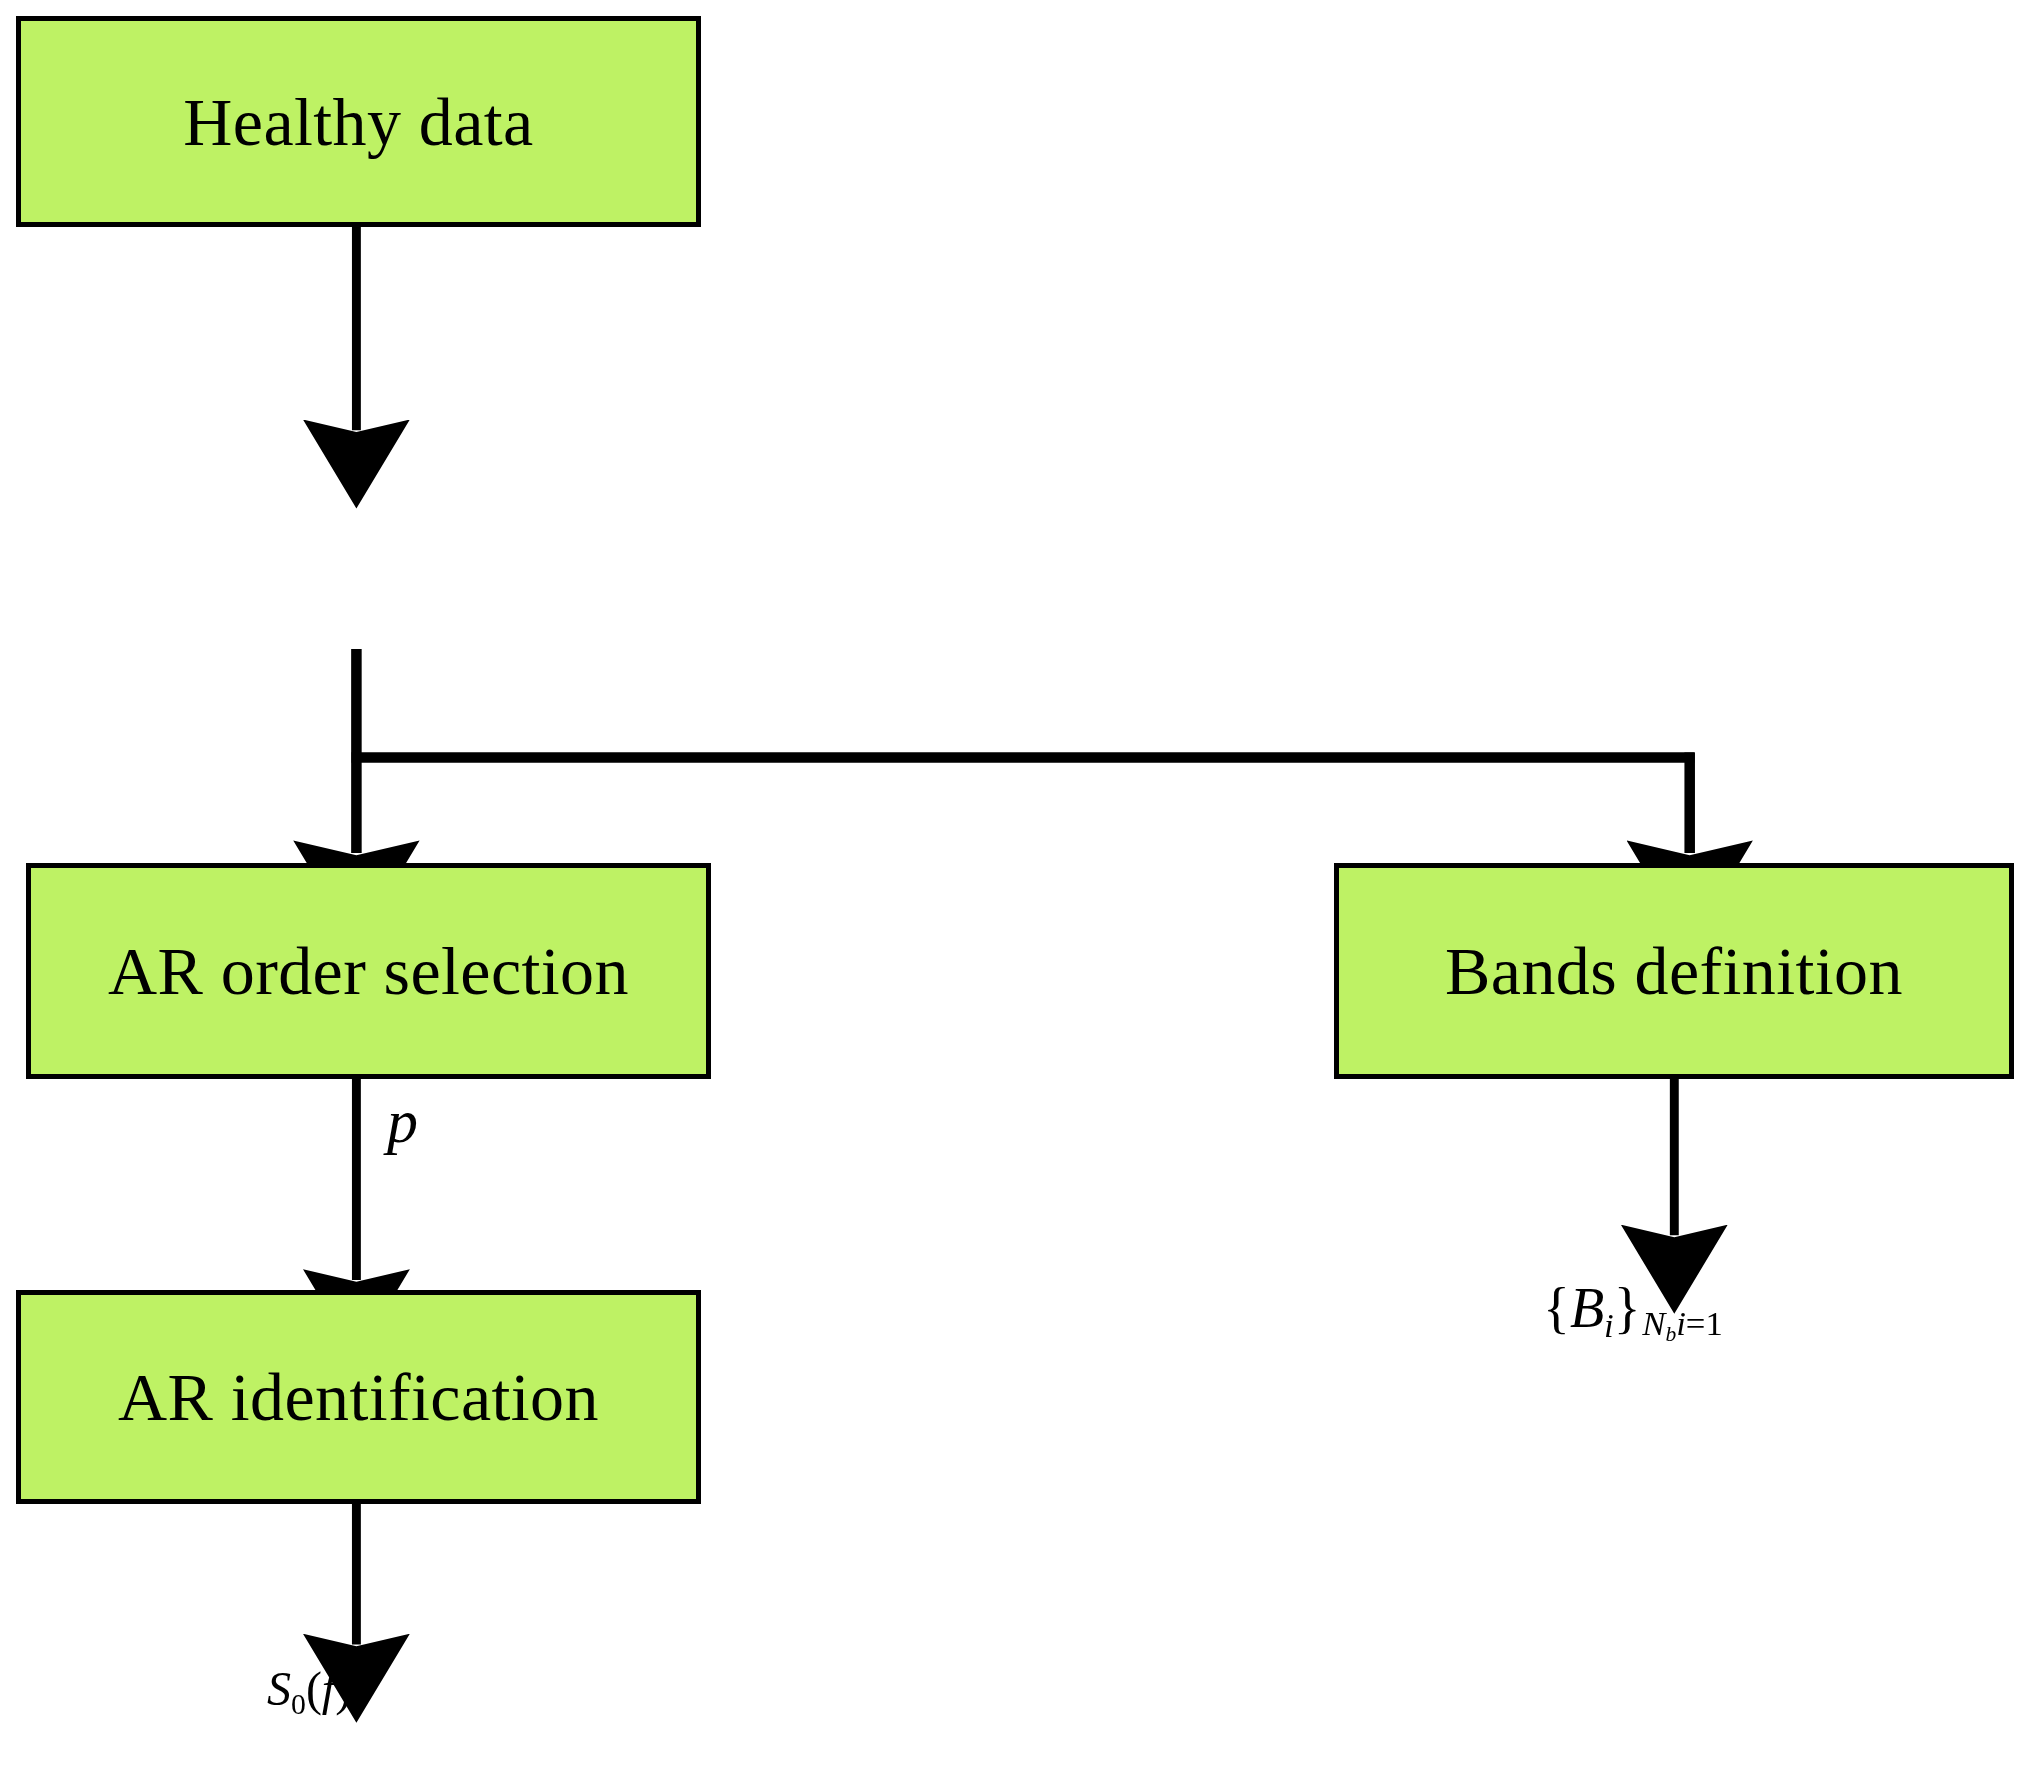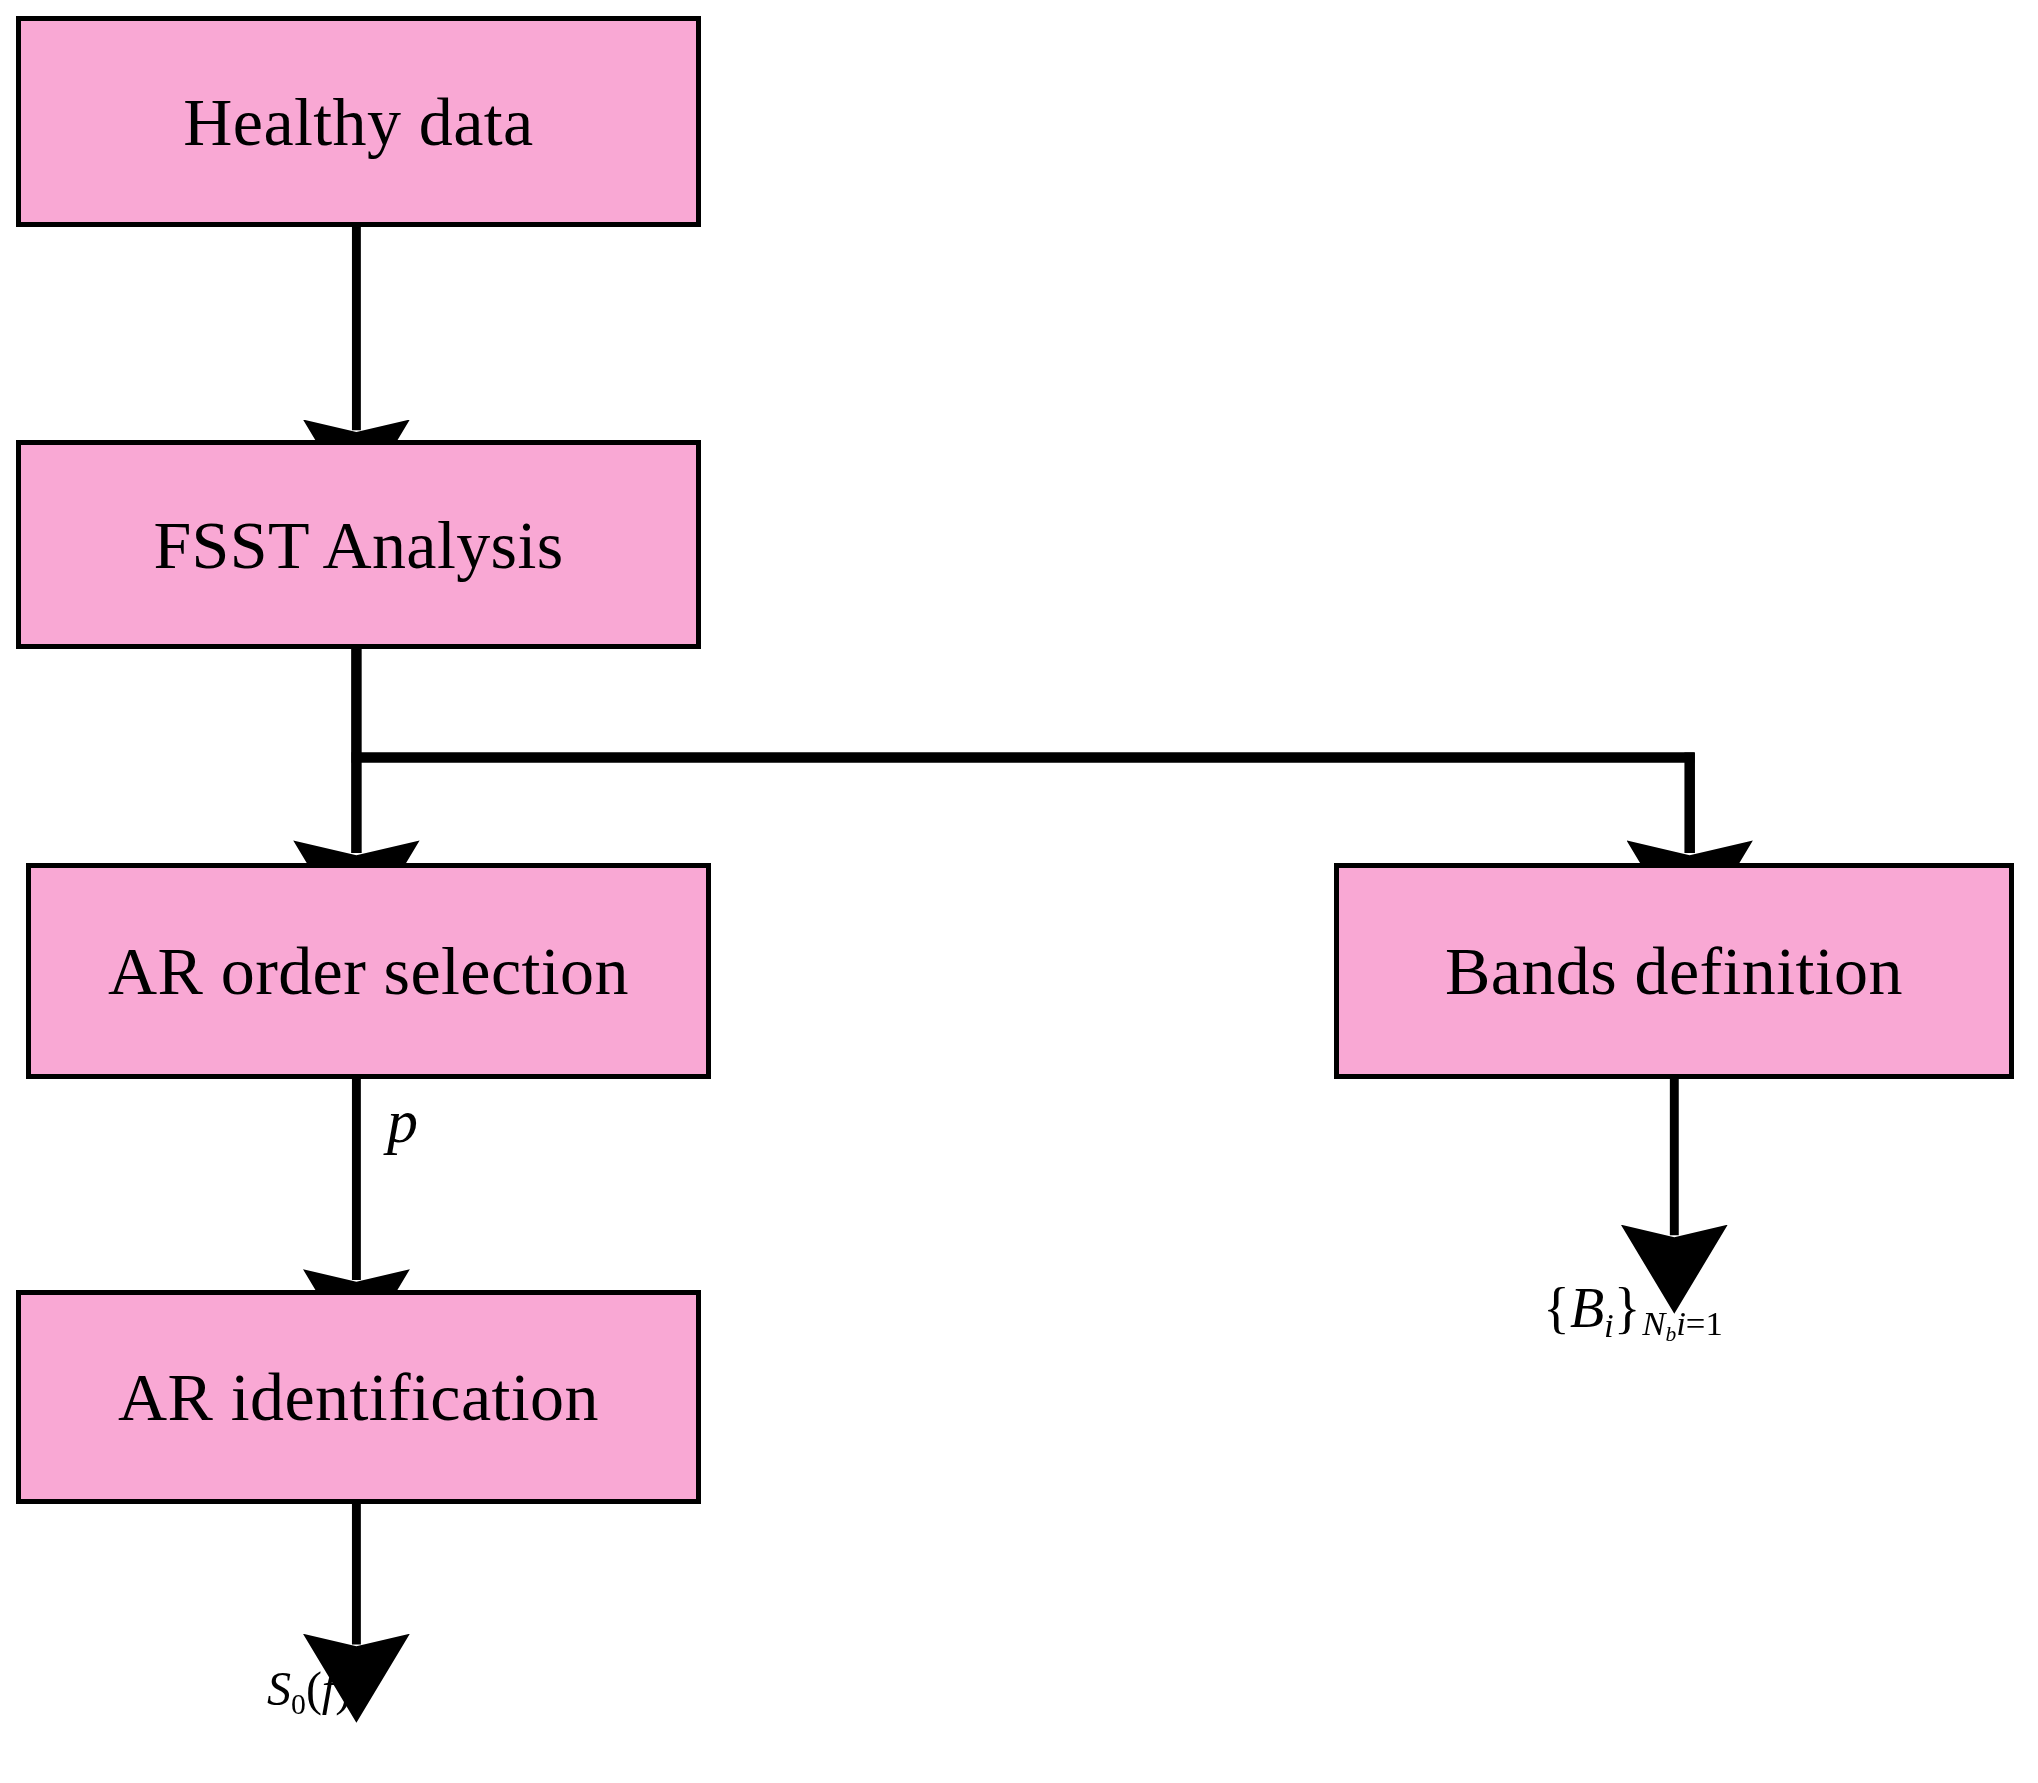"Healthy data" .node { background: #f9a8d4 -> #bef264 }
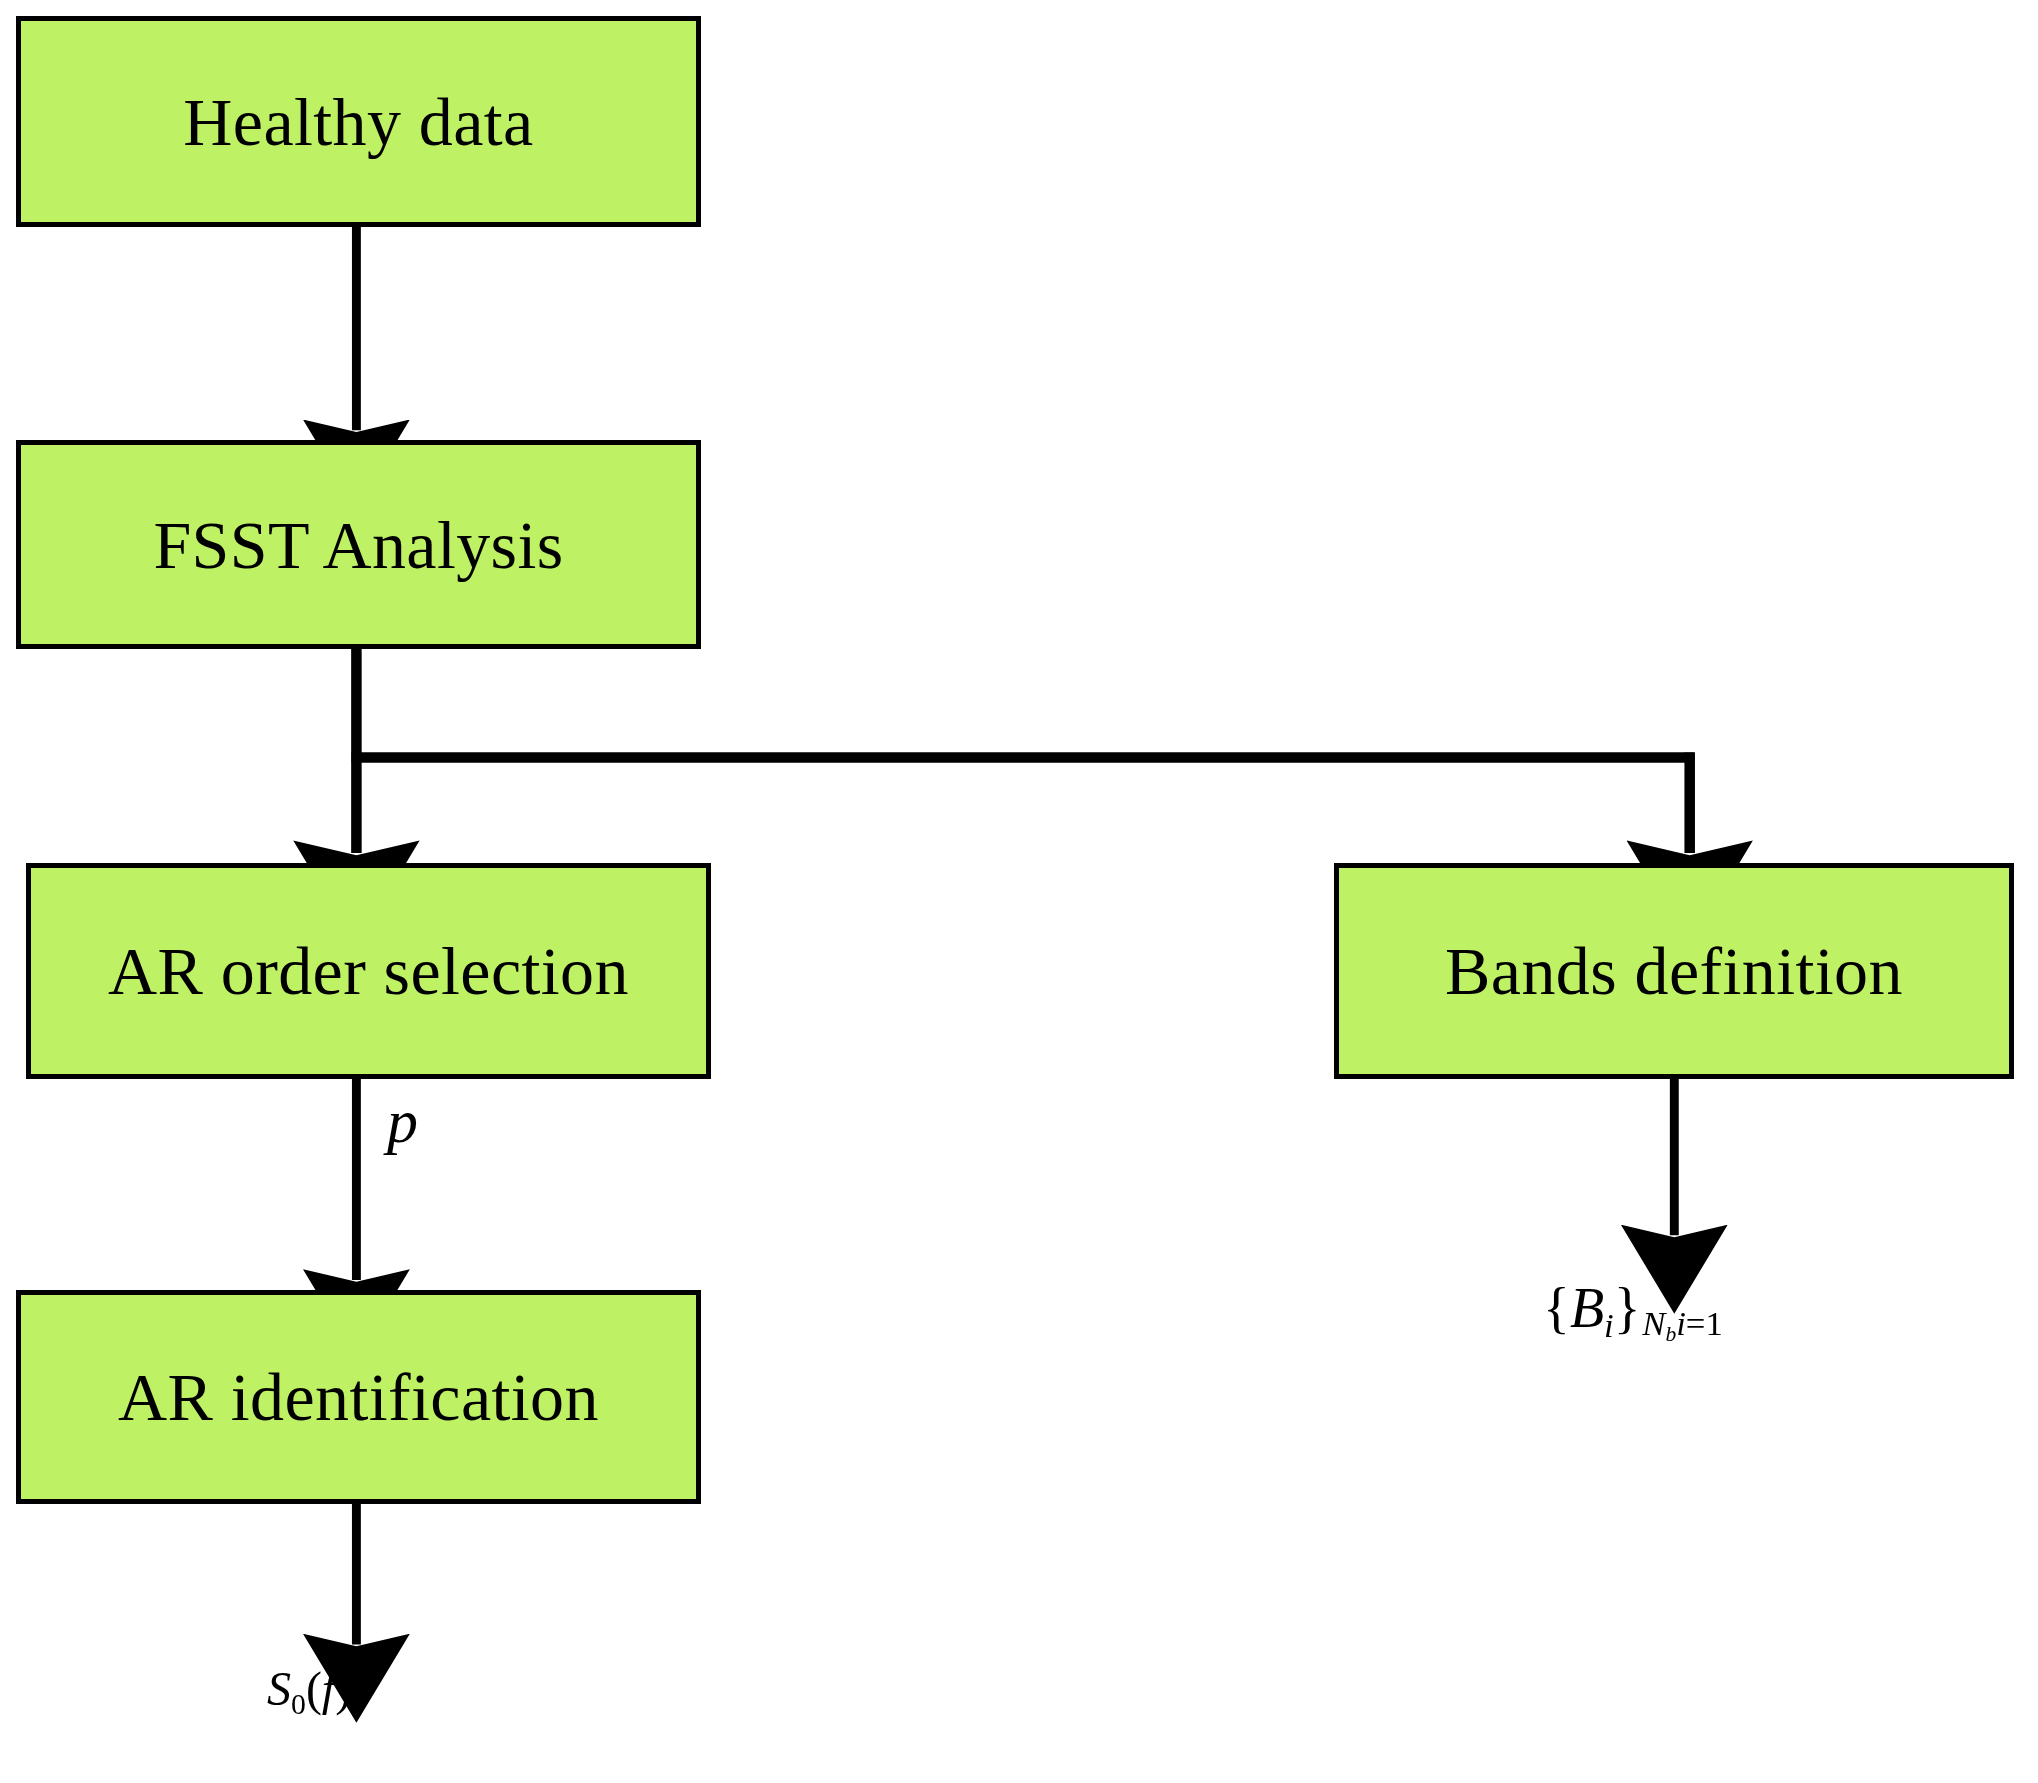"FSST Analysis" div.node { html: <div> <span>FSST Analysis</span> </div> -> none }
